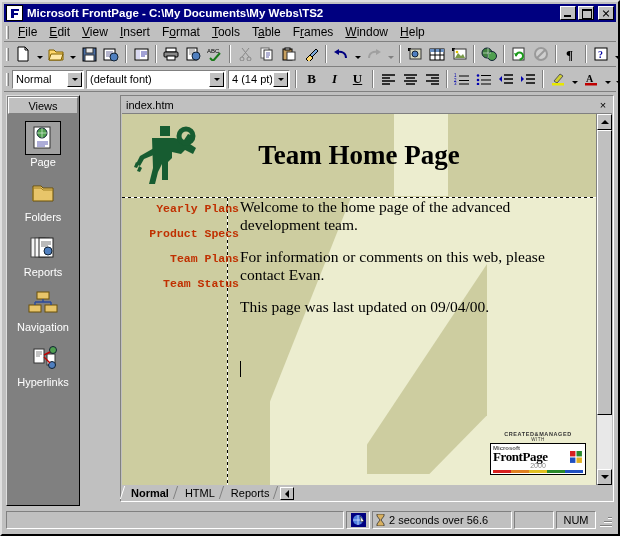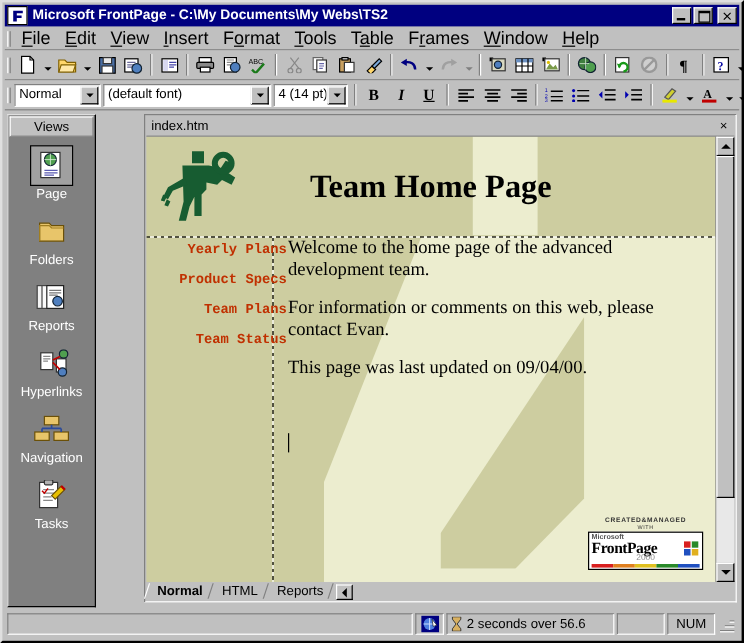"File" .menu-item { font-size: 15px -> 12px }
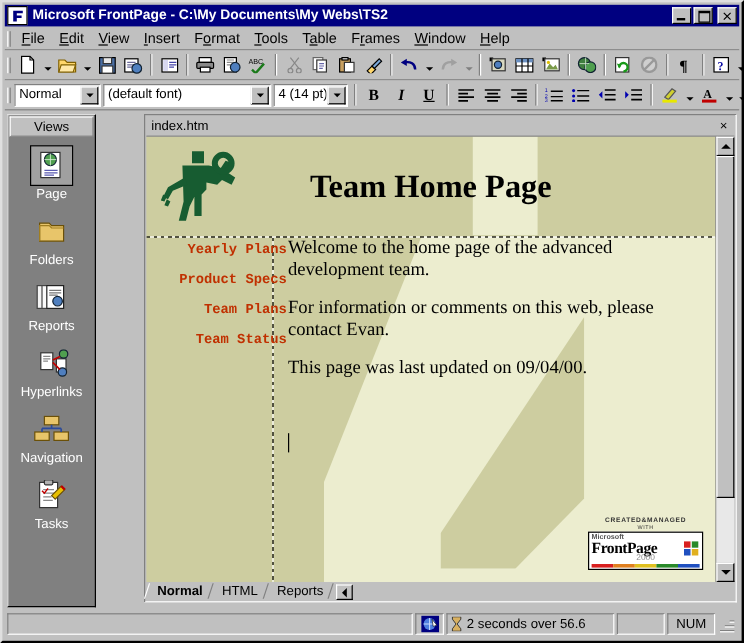"Hyperlinks" div.view-item { order: before "Navigation" -> after "Navigation" }
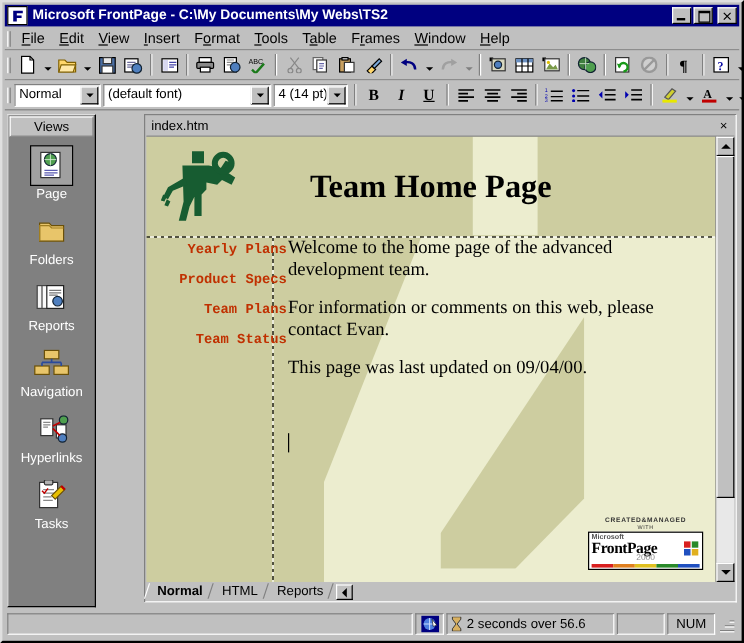"Tasks" div.view-item { html: <div> <div> <svg> <rect></rect> <rect></rect> <path></path> <path></path> <path></path> <path></path> </svg> </div> <div>Tasks</div> </div> -> none }
